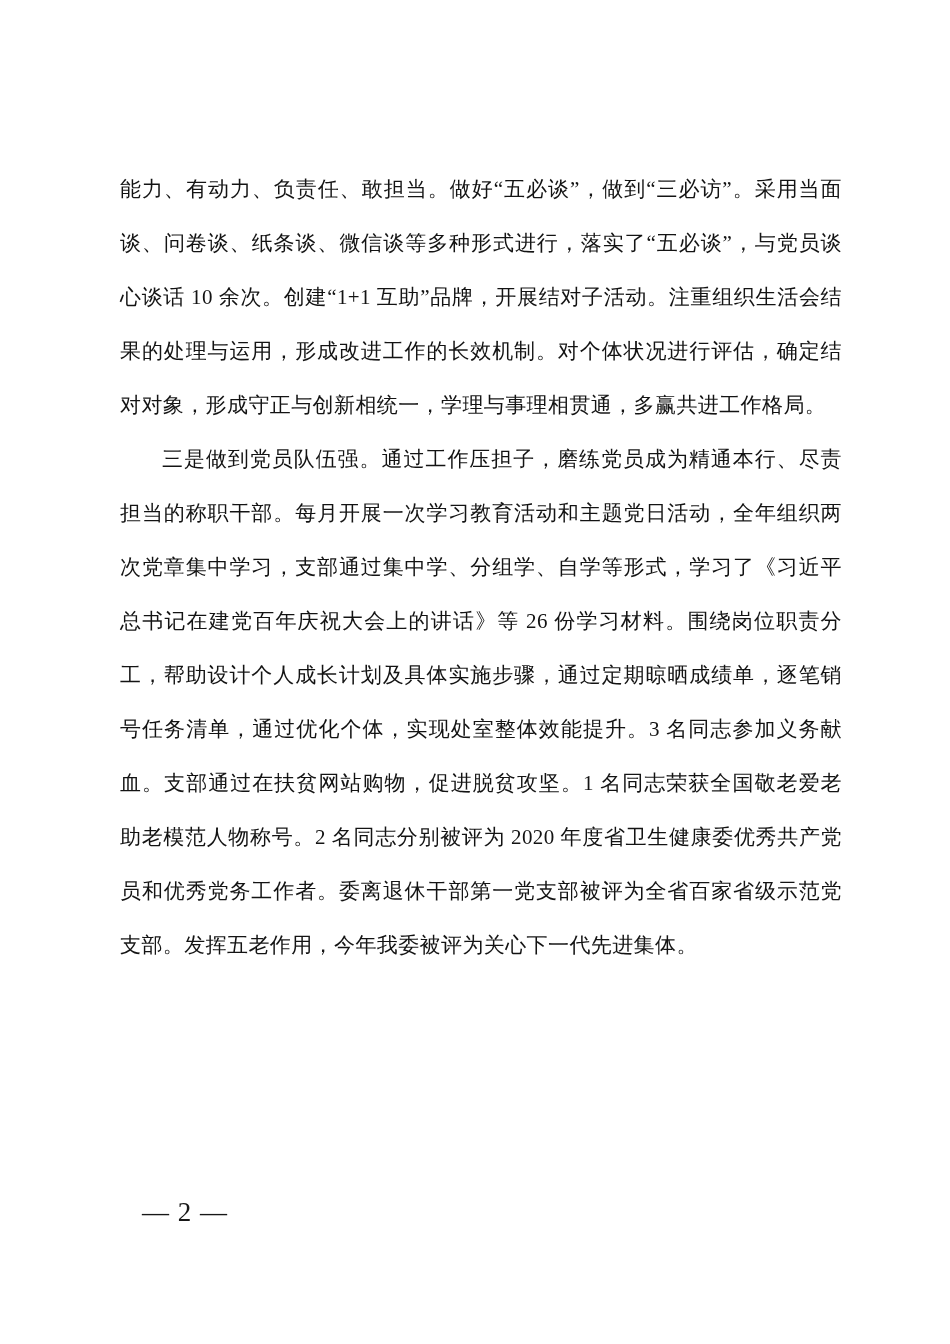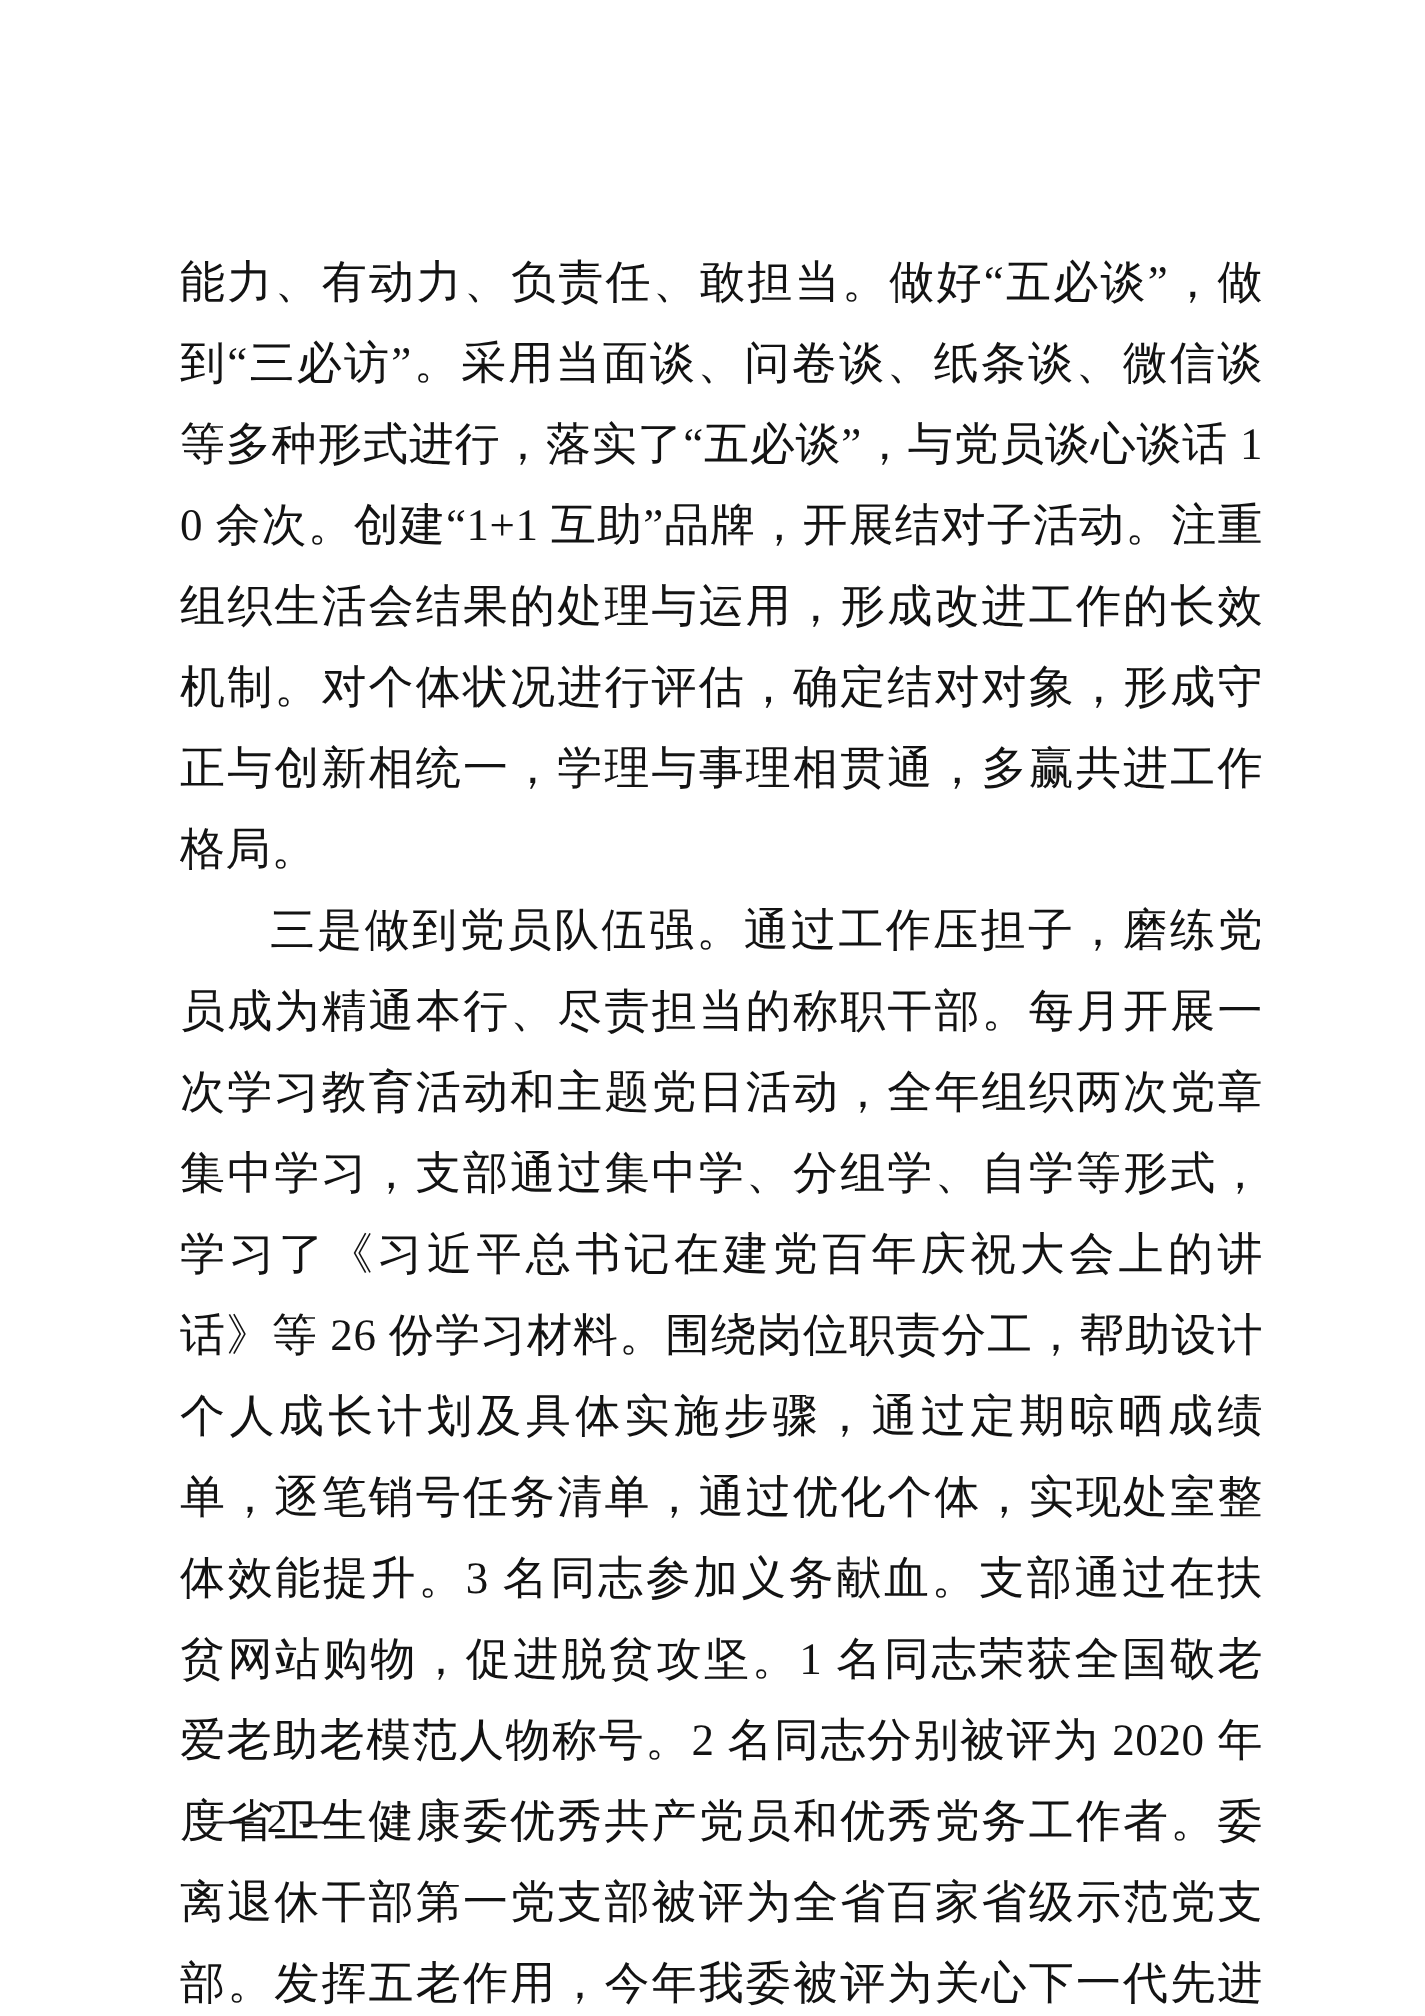"能力、有动力、负责任、敢担当。做好“五必谈”，做到“三必访”。采用当面谈、问卷谈" .para { font-size: 30px -> 21px }
